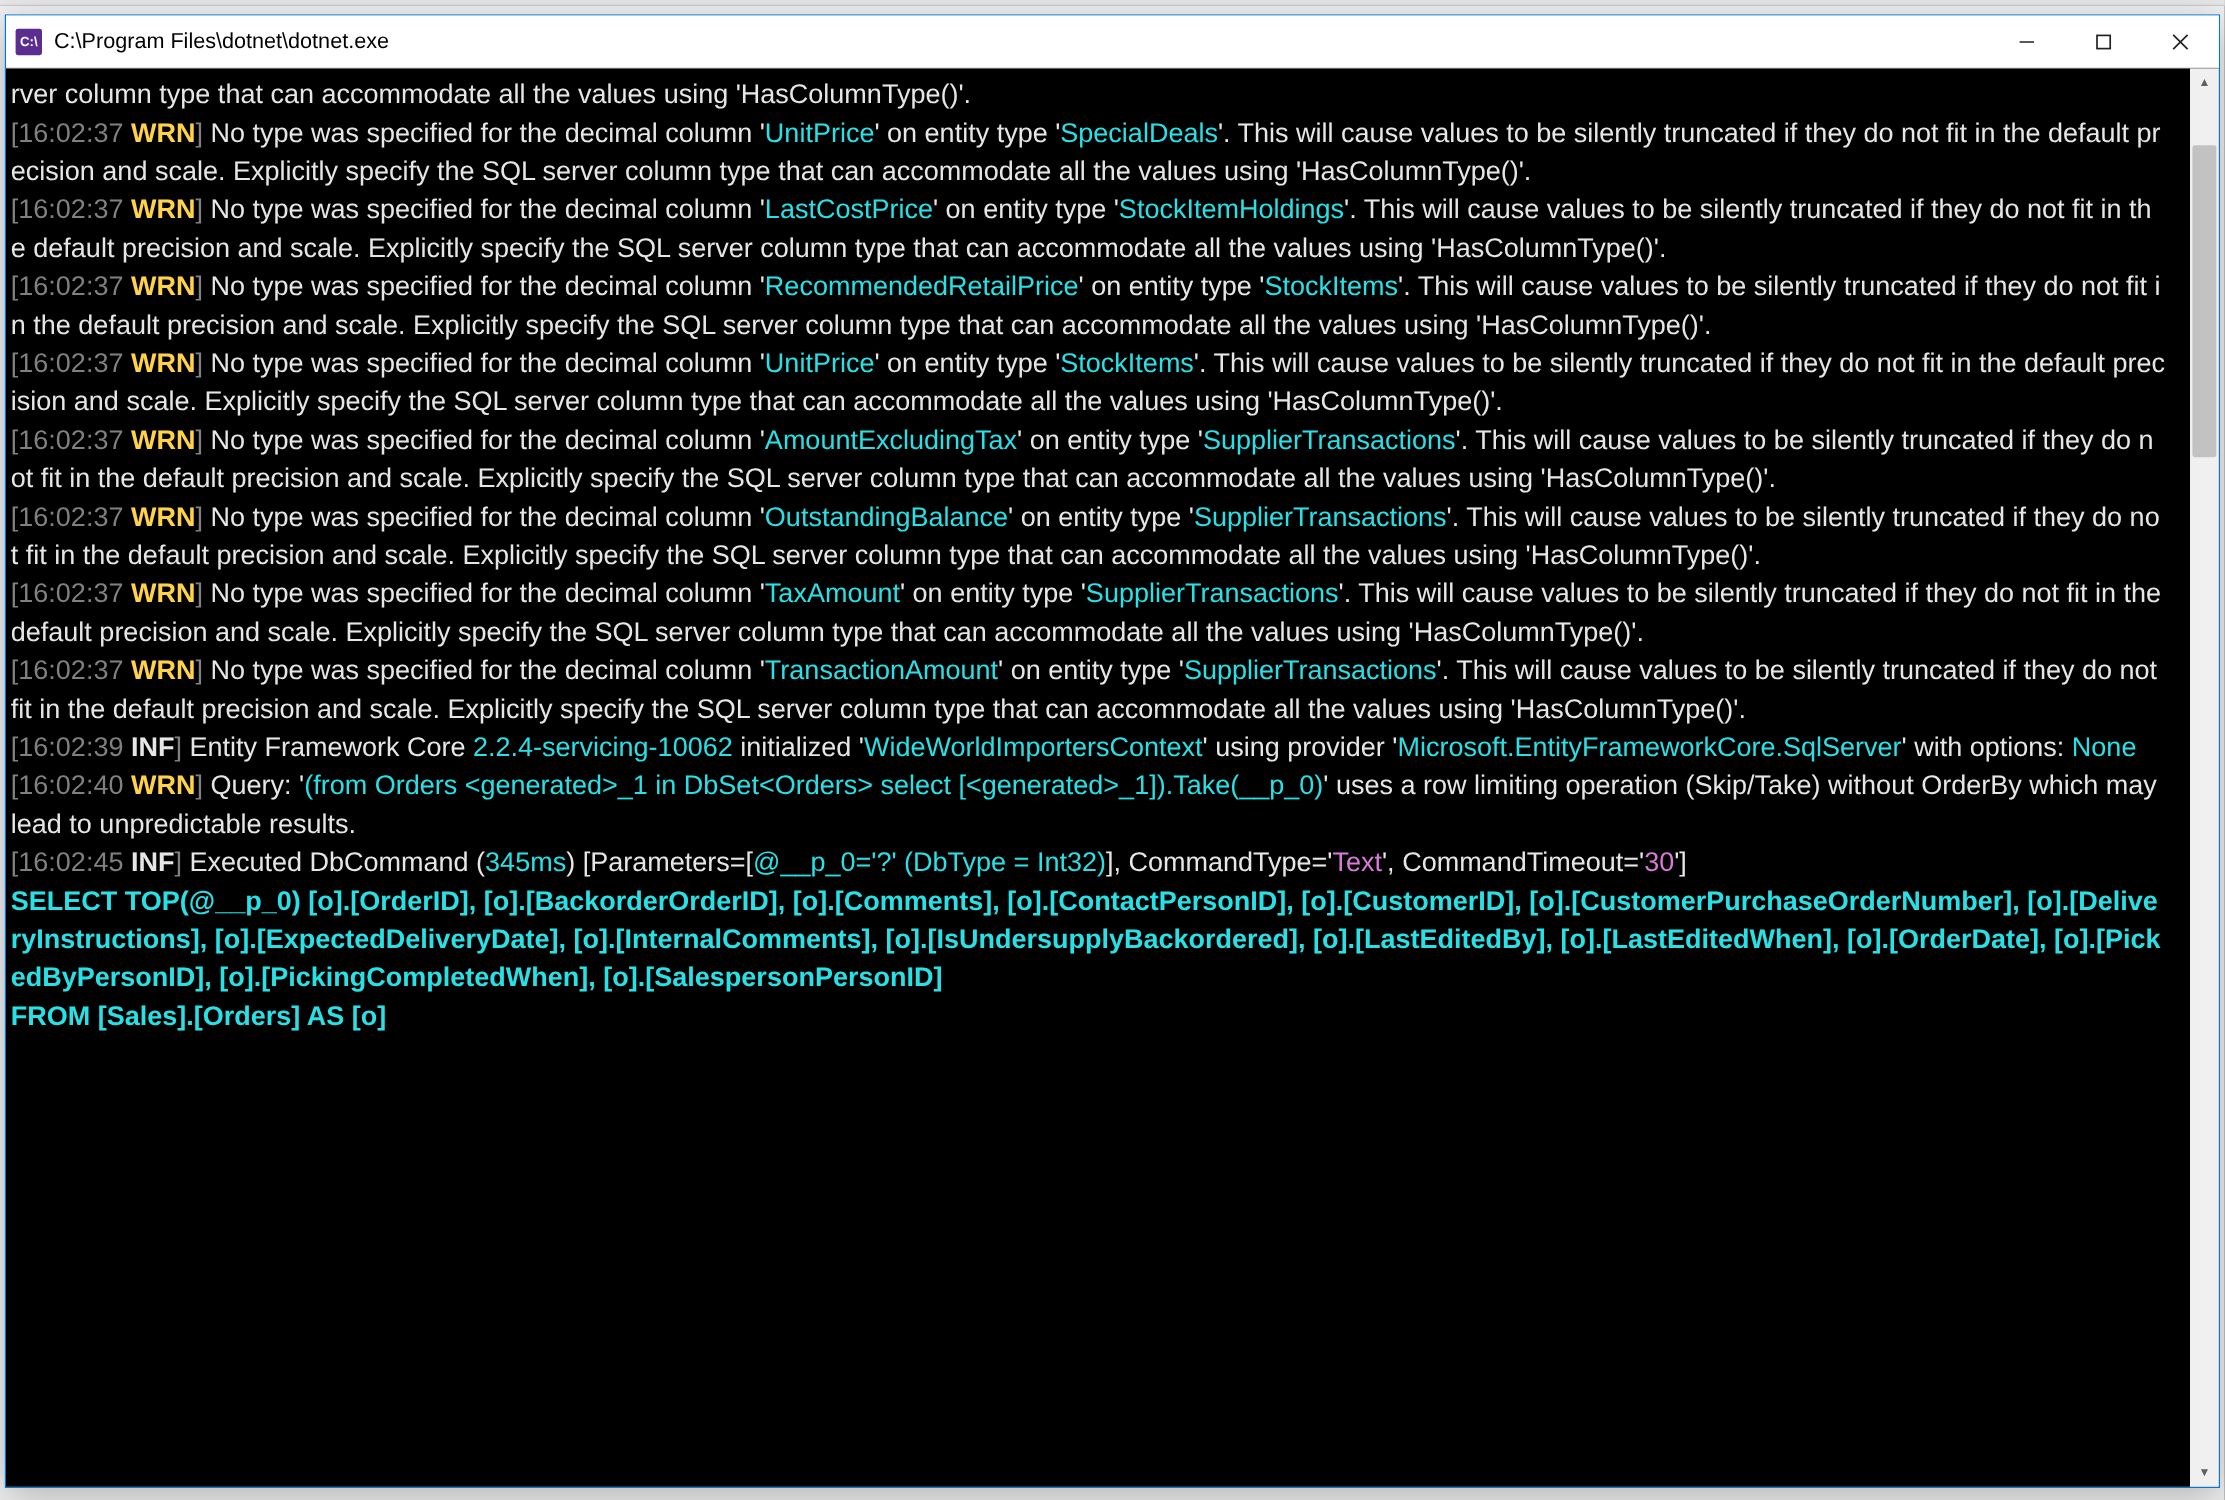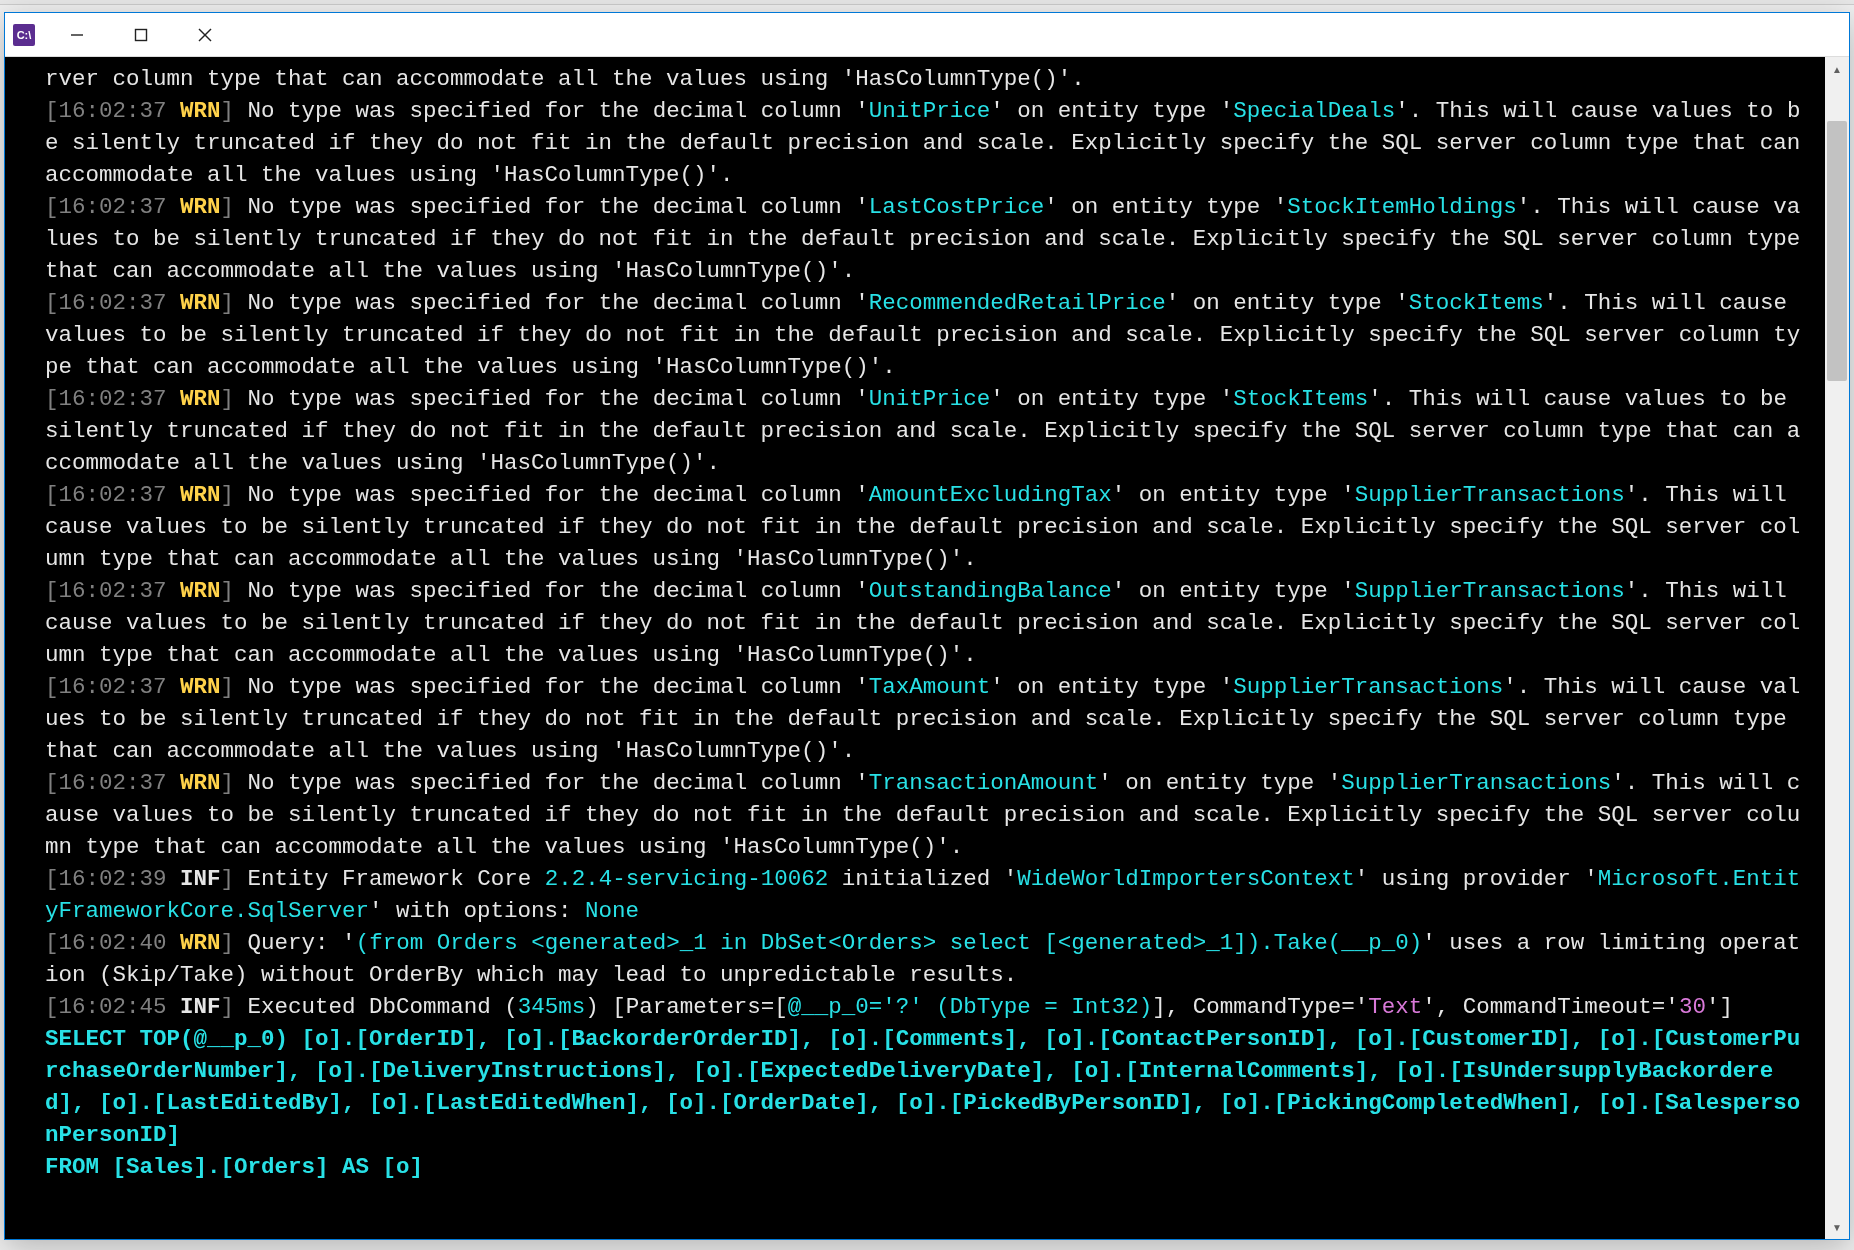"C:\Program Files\dotnet\dotnet.exe" div.titlebar-title { html: none -> <div>C:\Program Files\dotnet\dotnet.exe</div> }
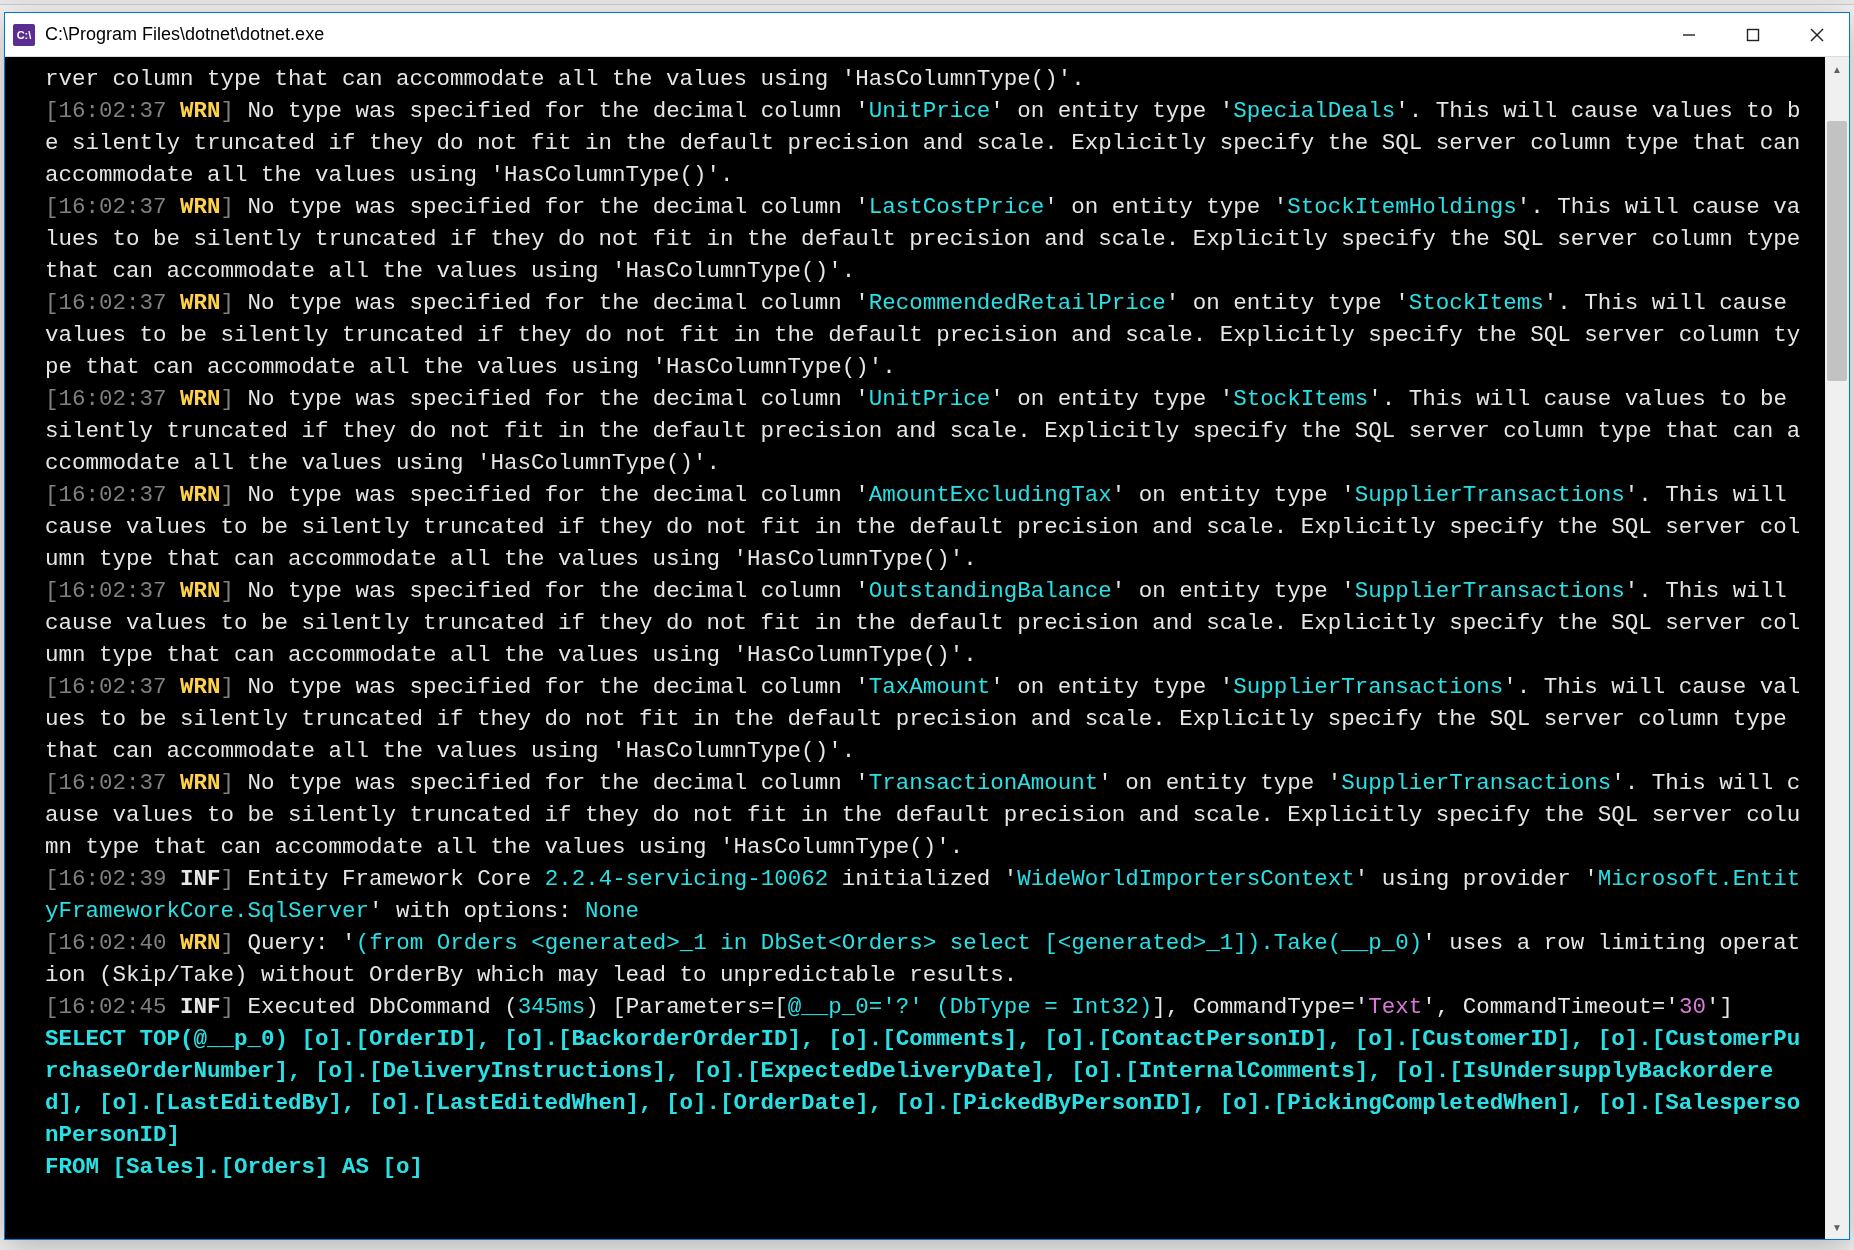"rver column type that can" .console-content { font-family: Liberation Mono, monospace -> Liberation Sans, sans-serif; margin-left: 36px -> none }
